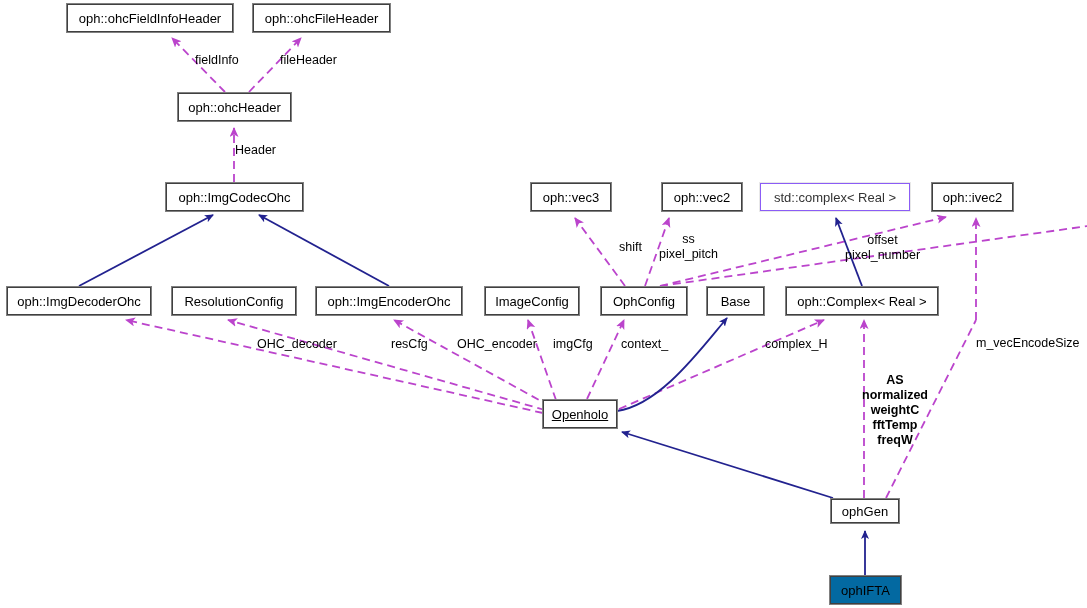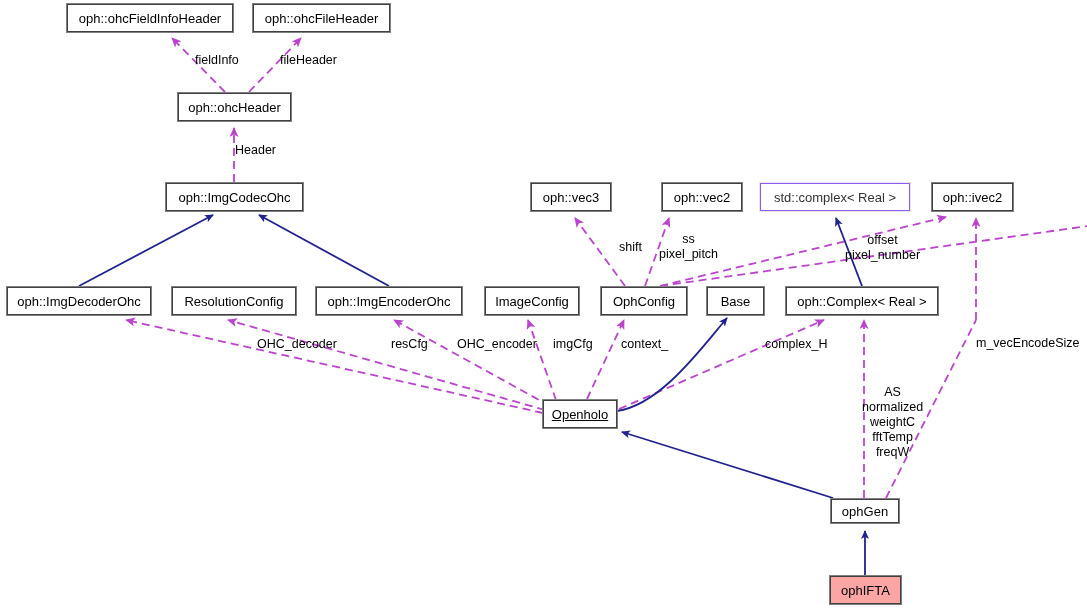"AS" div.edge-label { font-weight: none -> bold; top: 385px -> 373px }
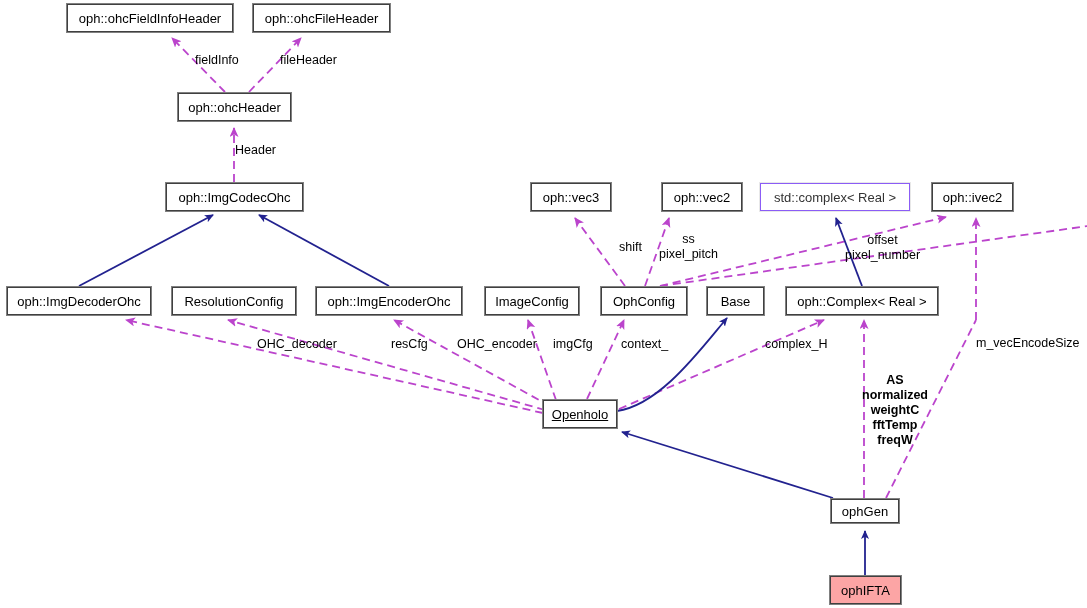"ophIFTA" .node.shaded { background: #fca5a5 -> #0369a1 }
